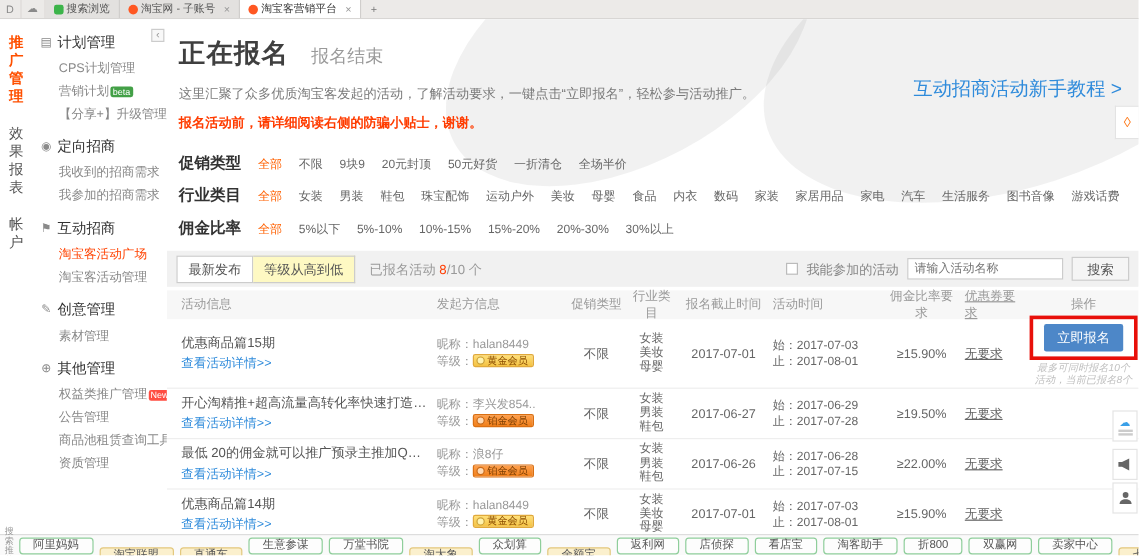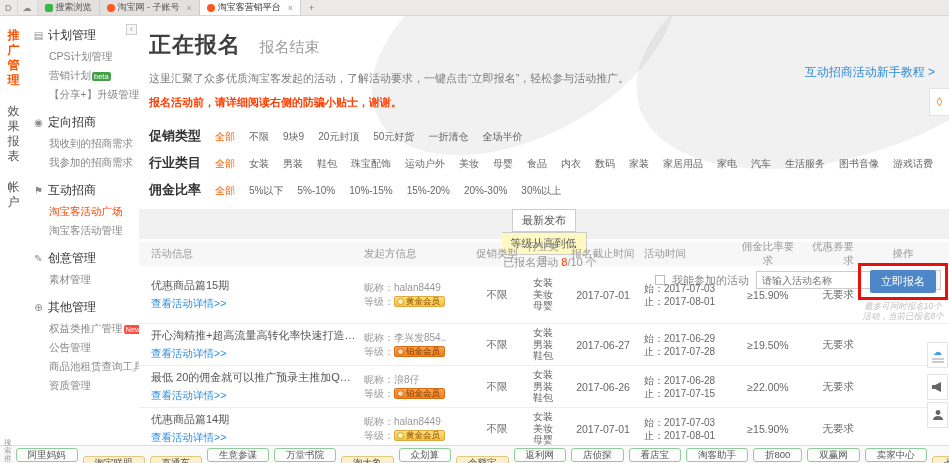"互动招商活动新手教程 >" .tutorial { font-size: 12px -> 16px }
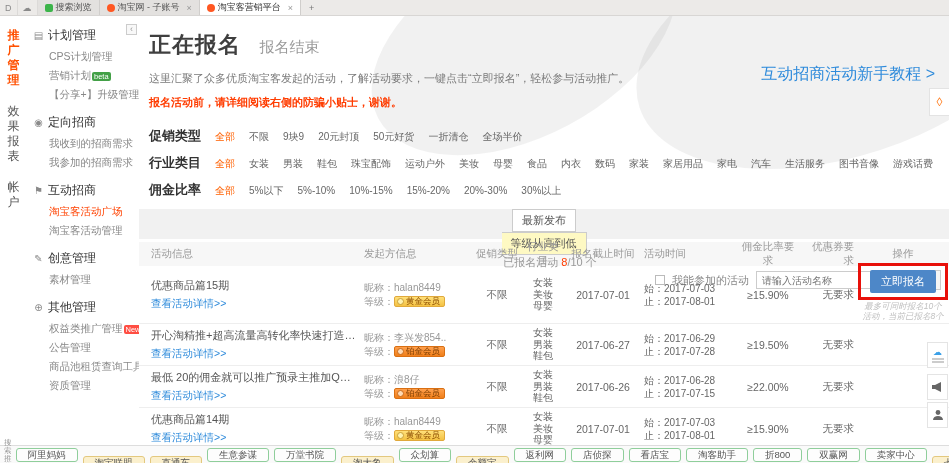"最新发布" .toolbar { flex-direction: column -> none }
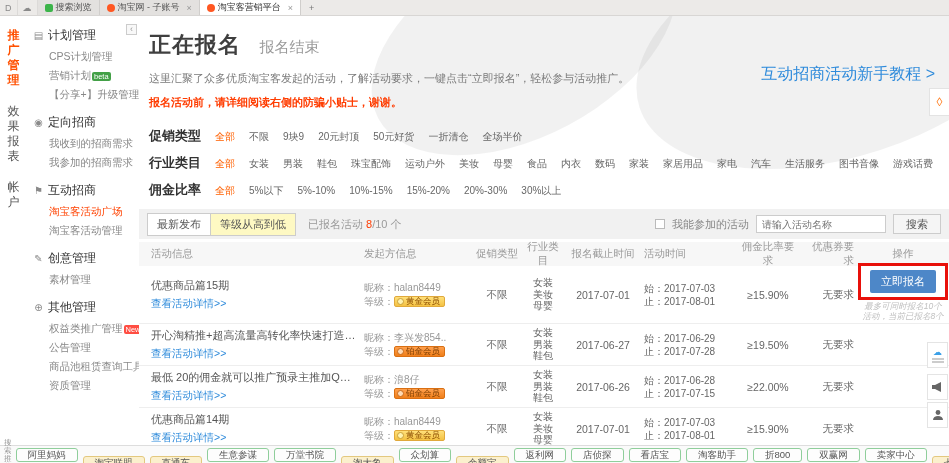"优惠券要求" .c-coupon { text-align: right -> left; text-decoration: none -> underline }
